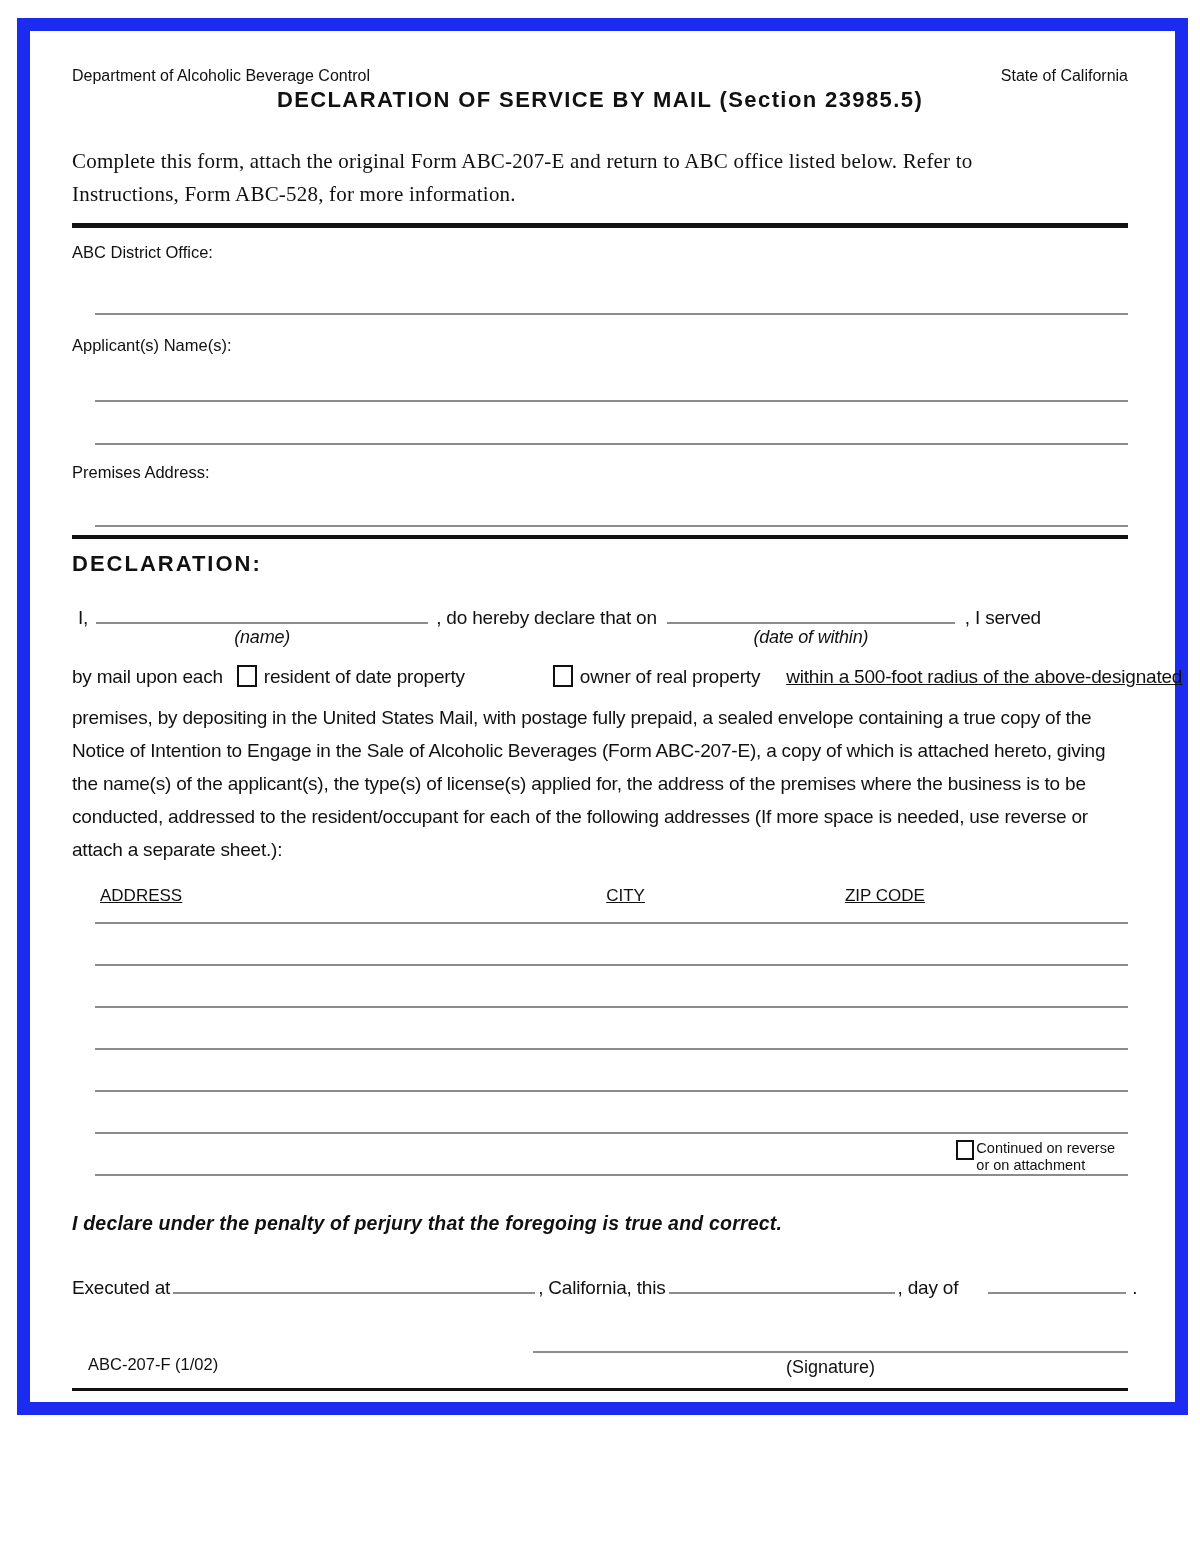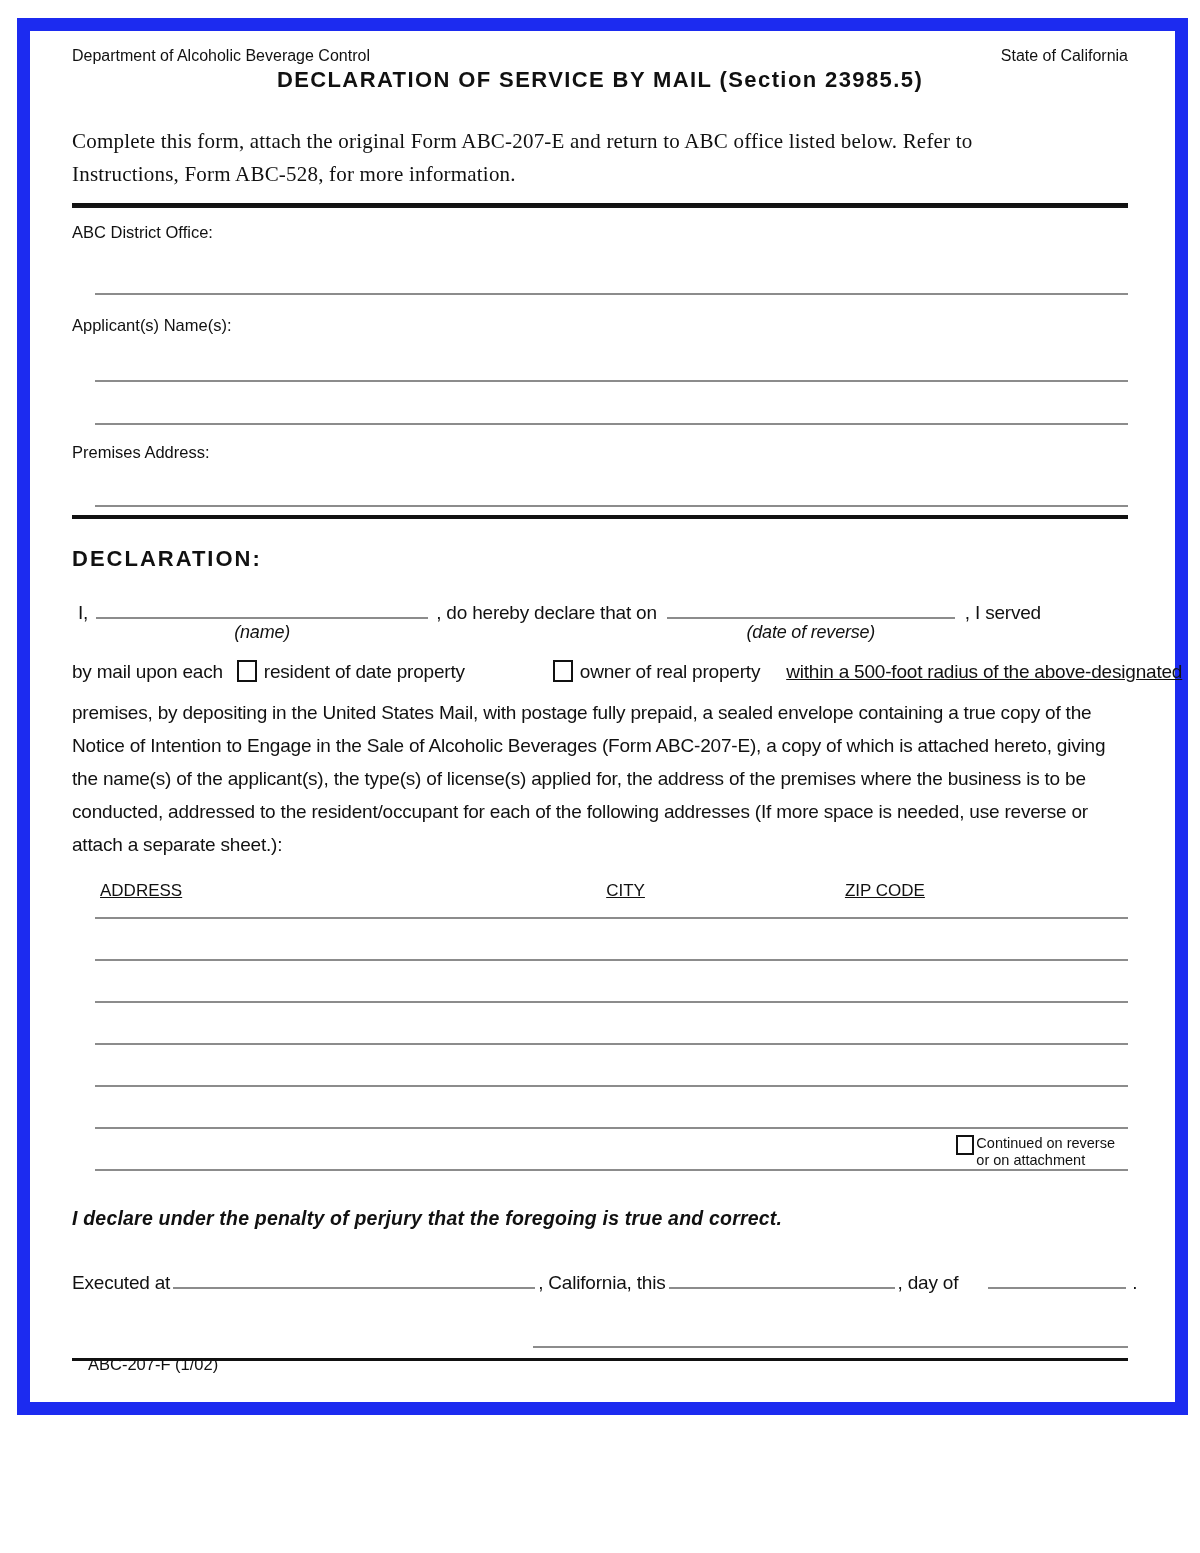"Department of Alcoholic Beverage Control" .hdr-row { padding-top: 16px -> 36px }
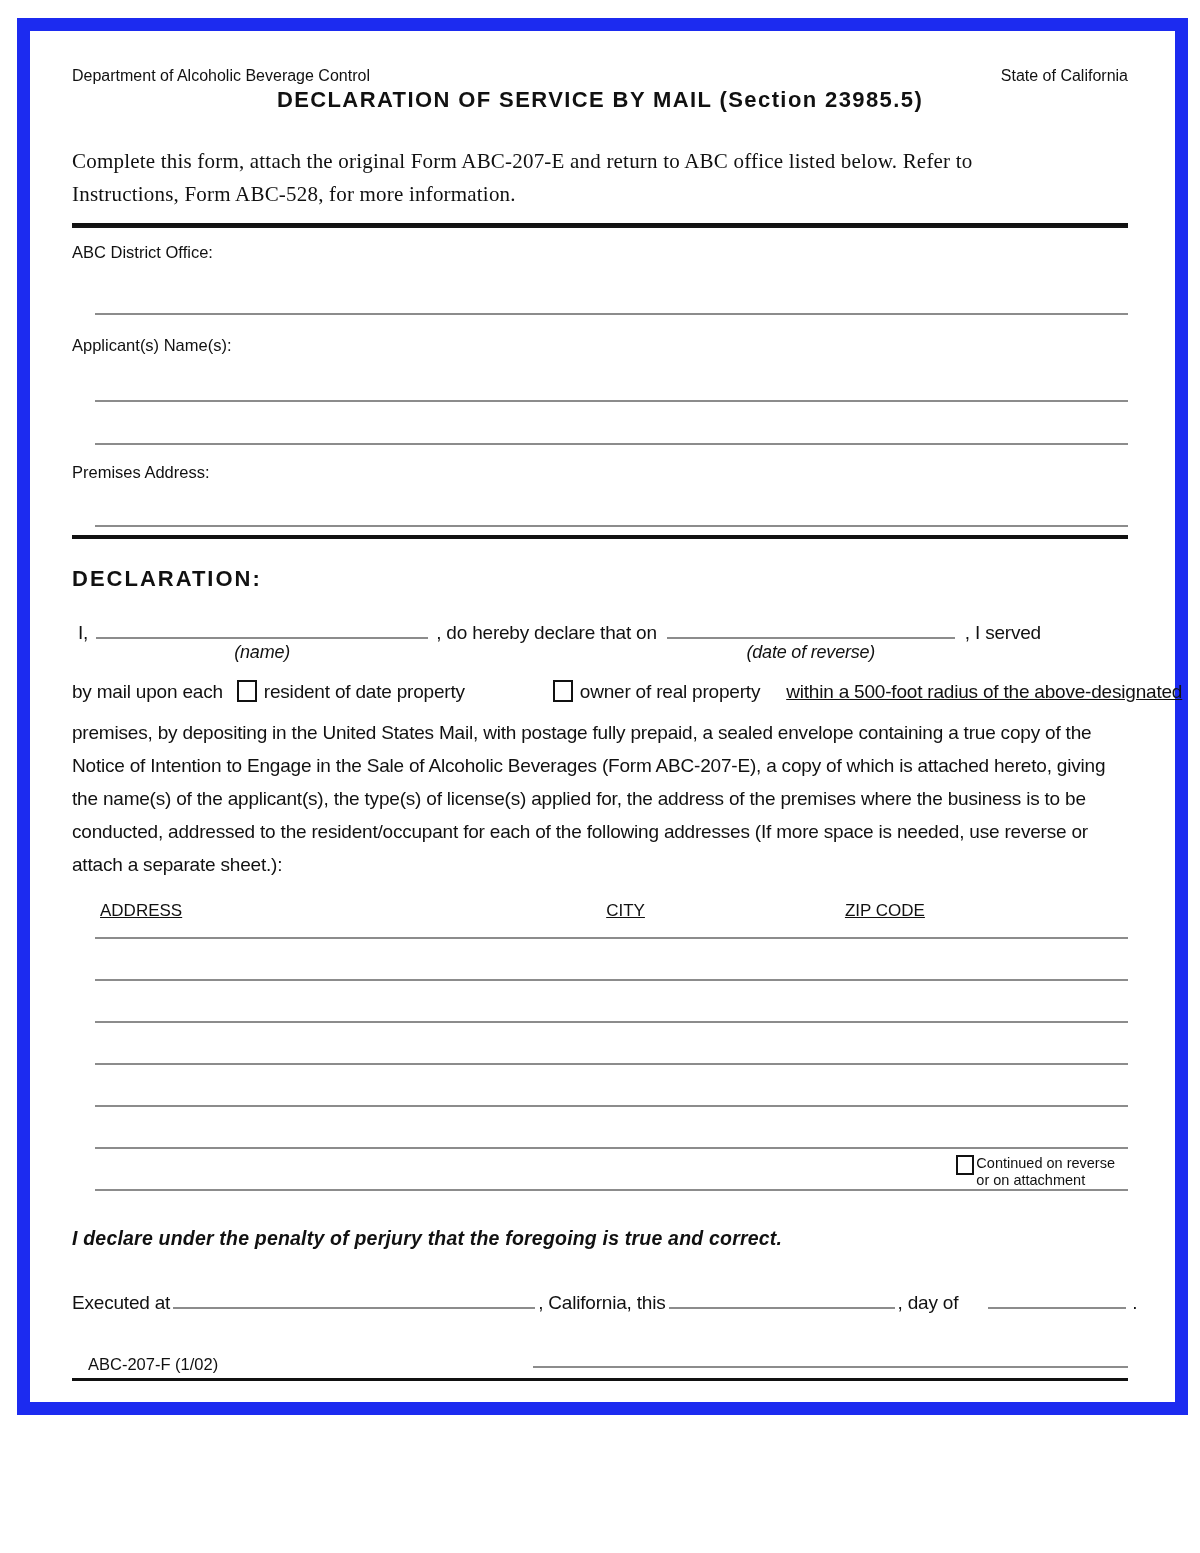"DECLARATION:" .decl-heading { margin-top: 27px -> 12px }
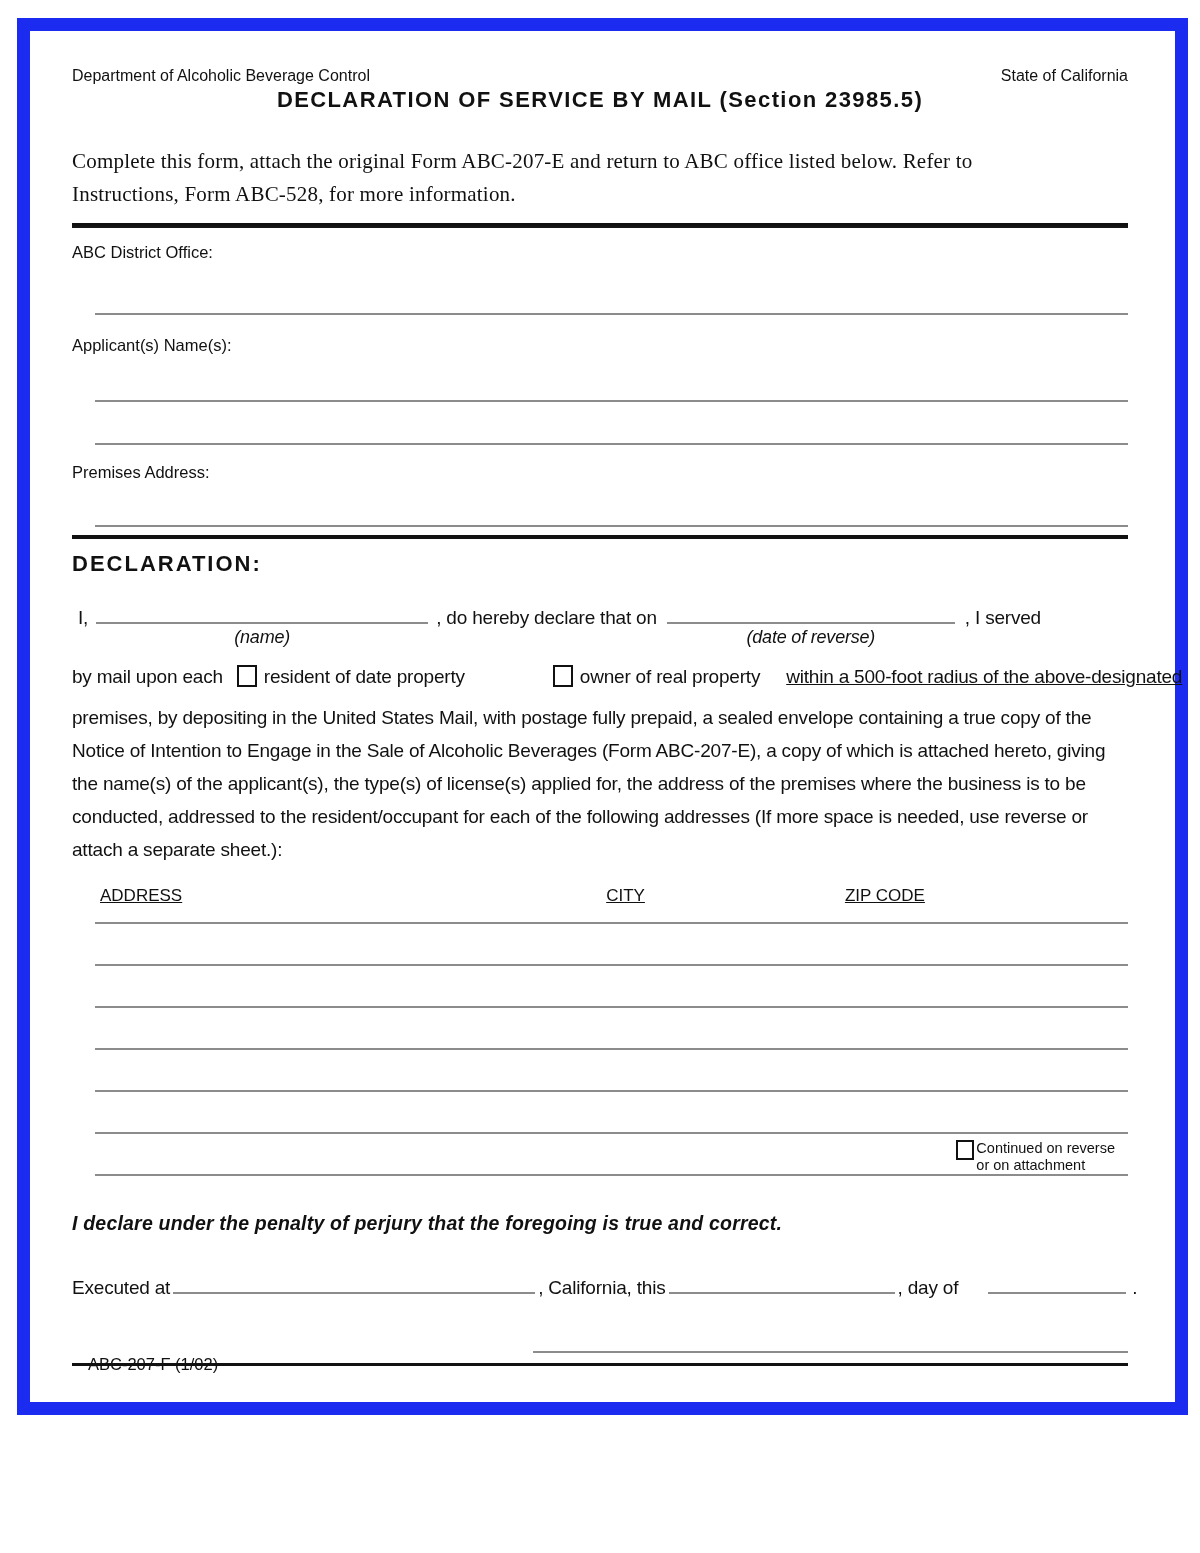"(date of reverse)" span.caption { text: reverse -> within }
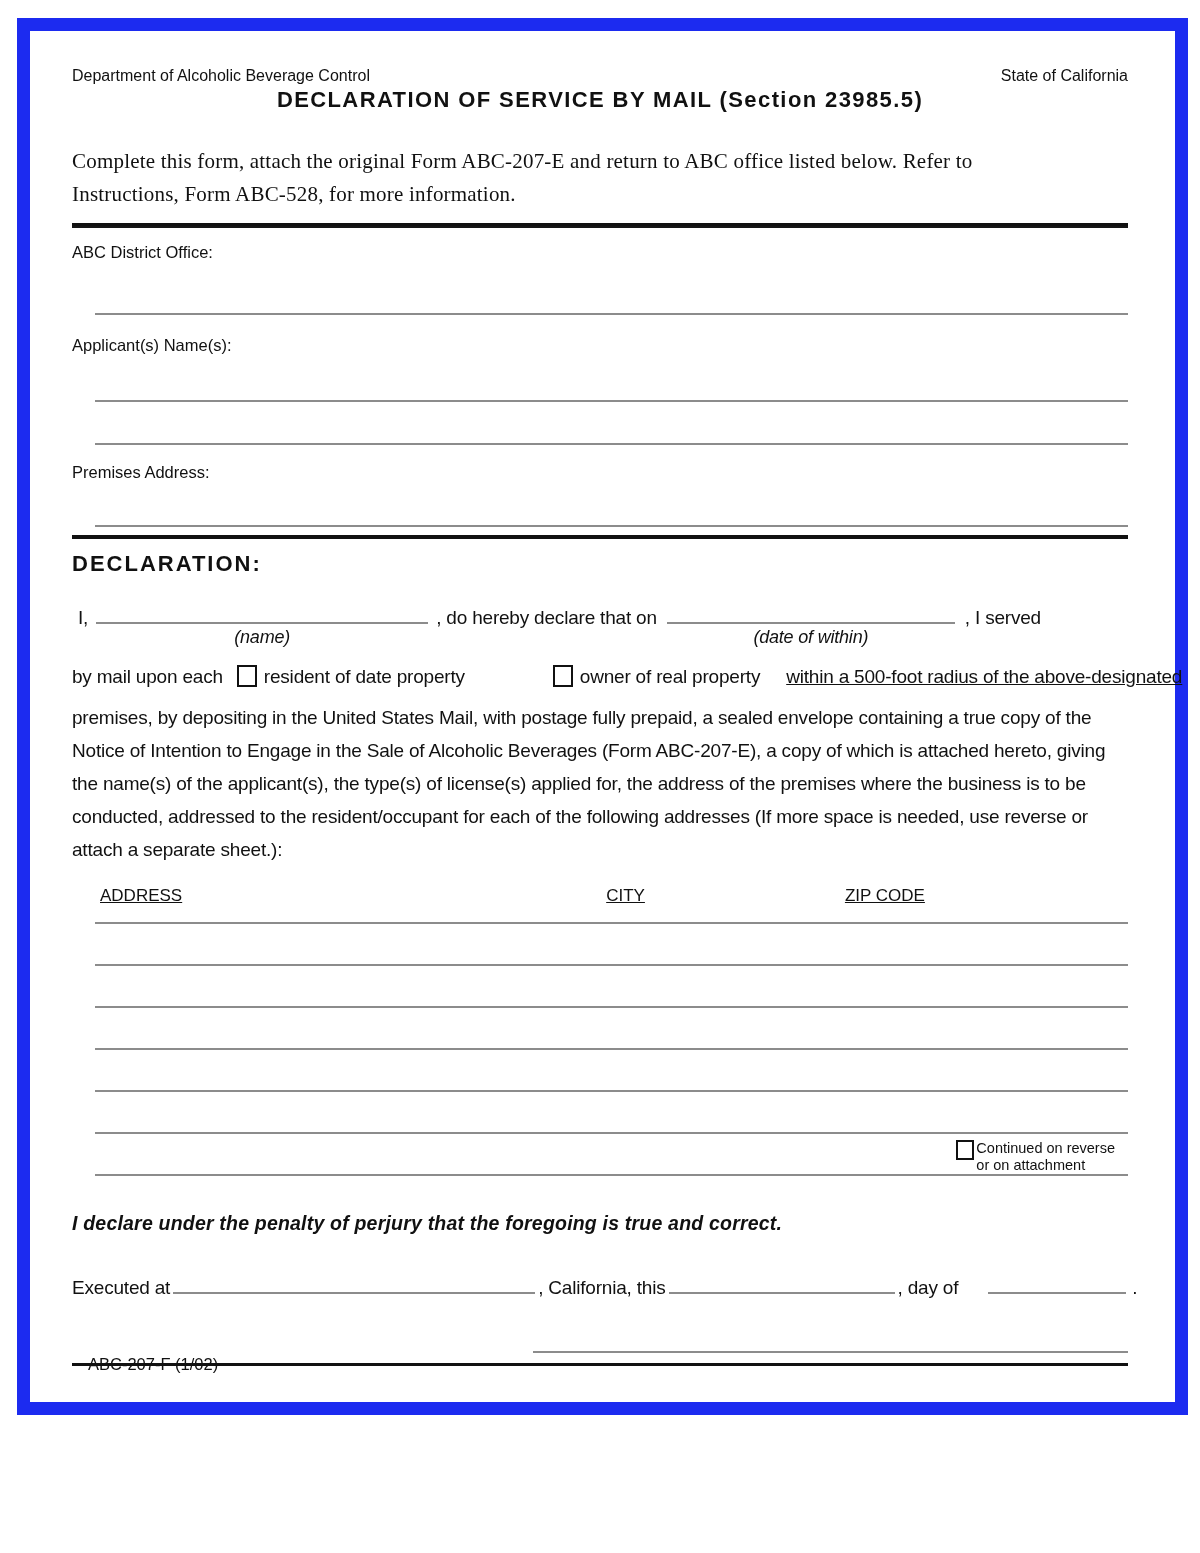"(Signature)" div.sig-caption { html: none -> <div>(Signature)</div> }
